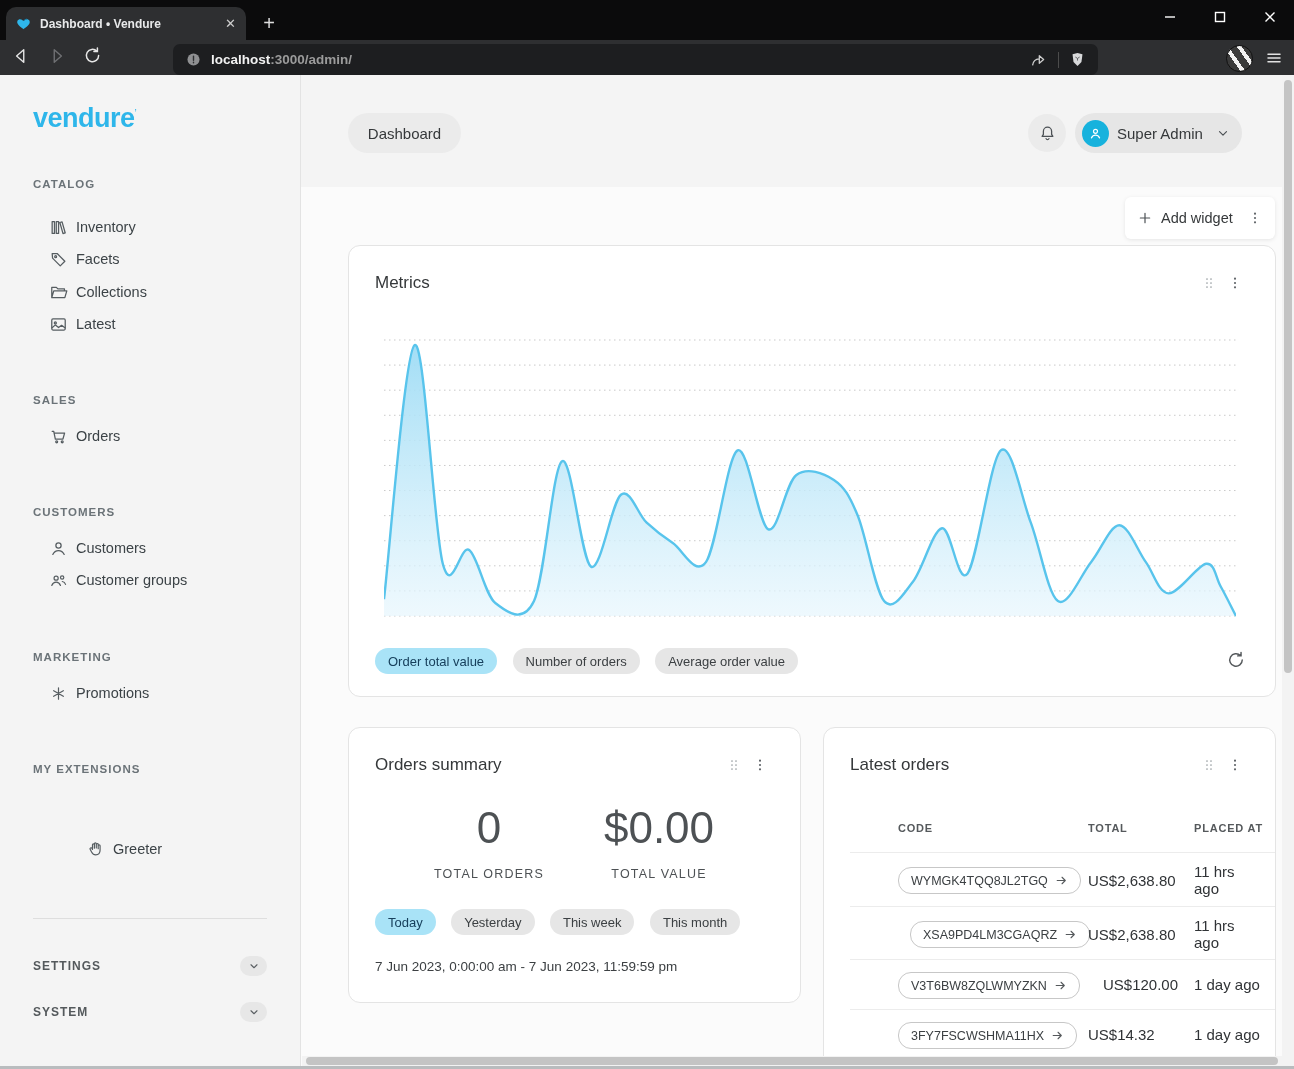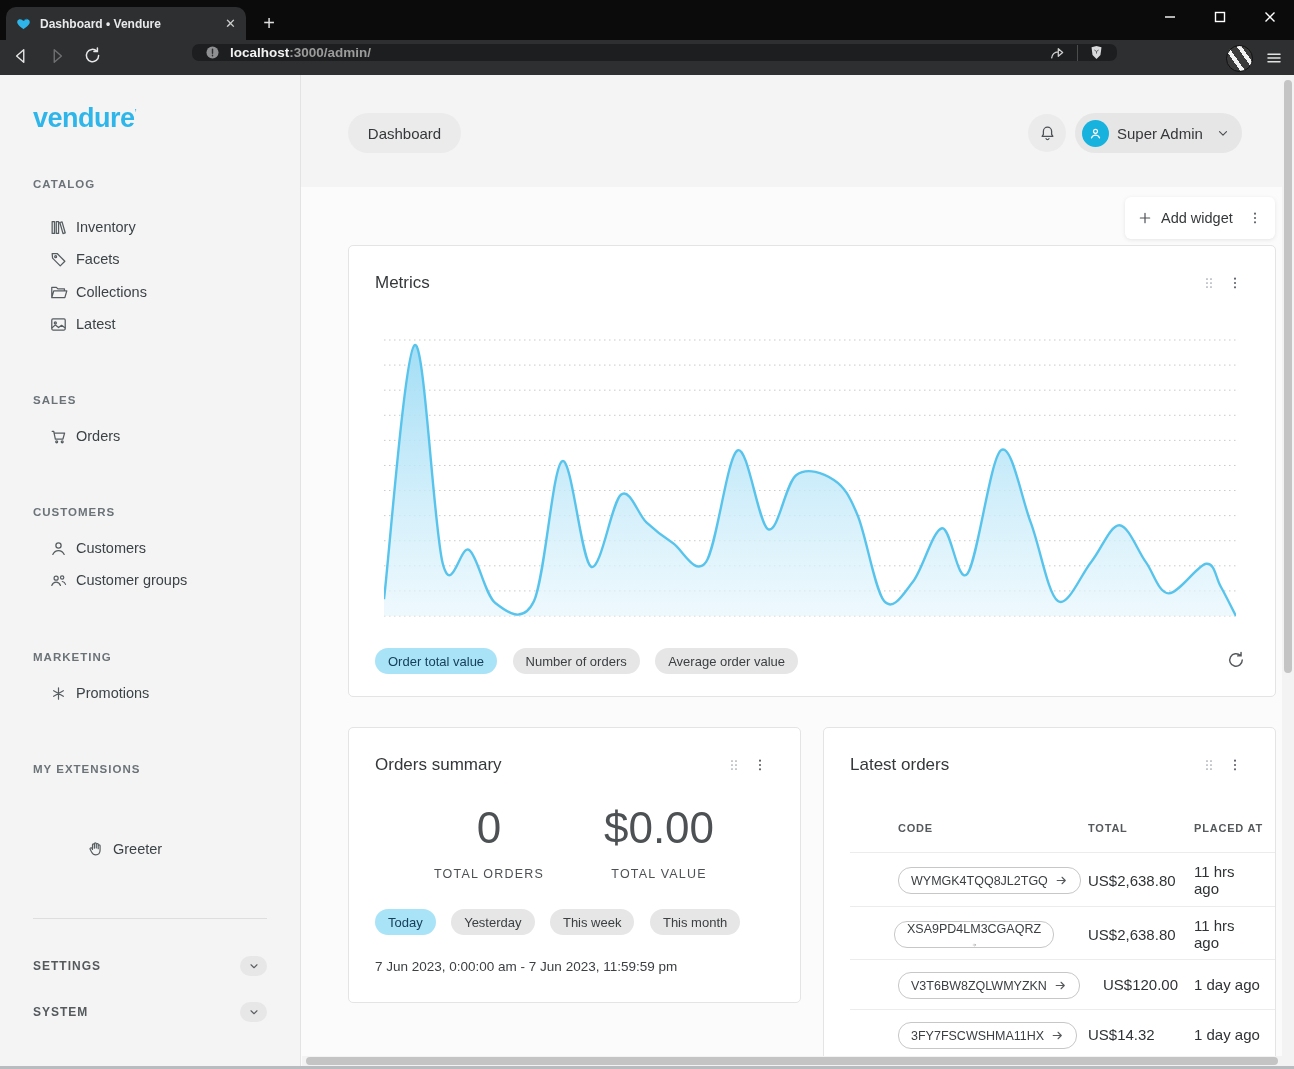"localhost" .urlbar { height: 17px -> 31px; left: 192px -> 173px }
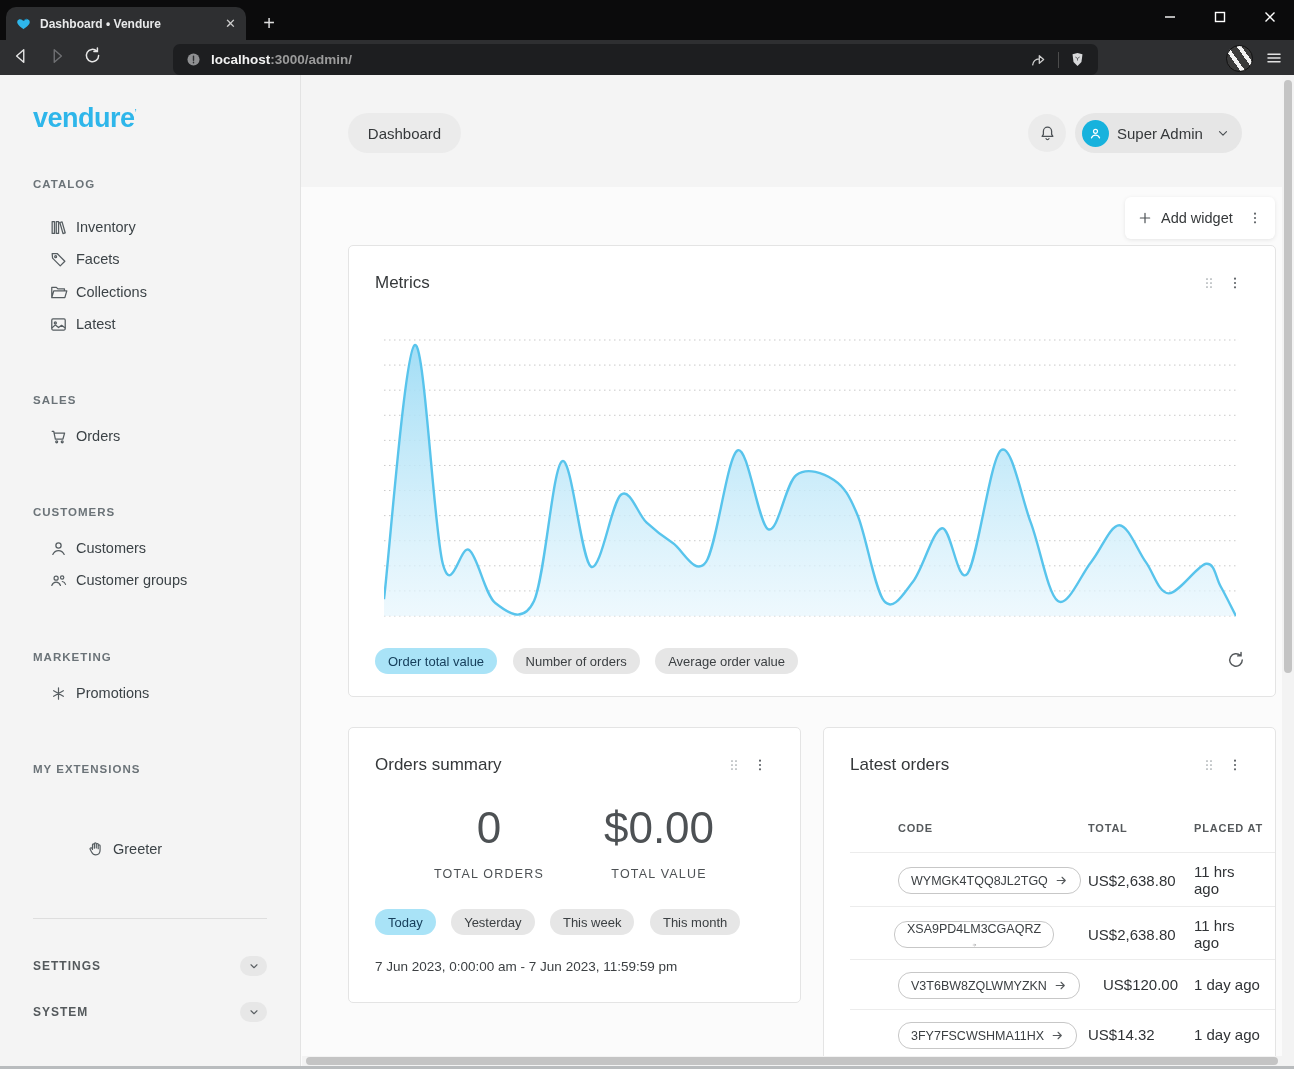"Metrics" .card { border-radius: 5px -> 12px }
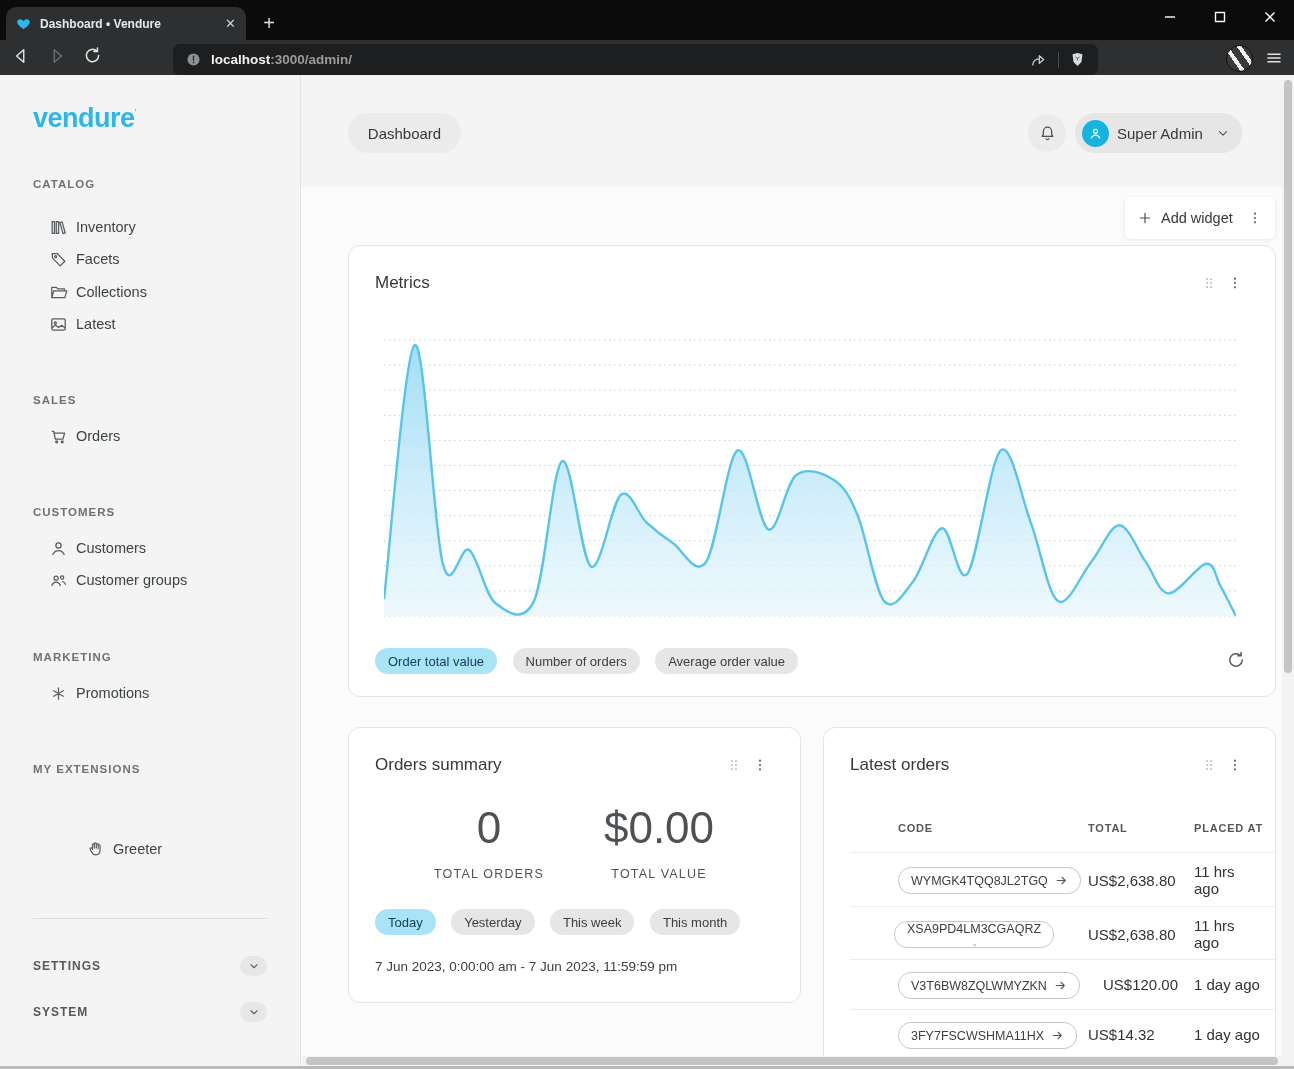"XSA9PD4LM3CGAQRZ" span.abs { flex-direction: column -> none; left: 44px -> 60px }
